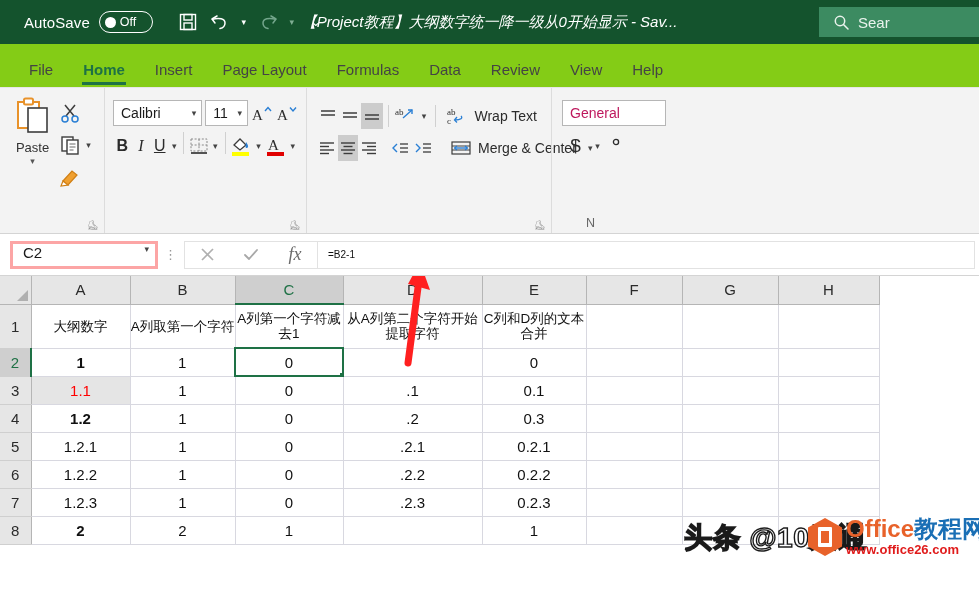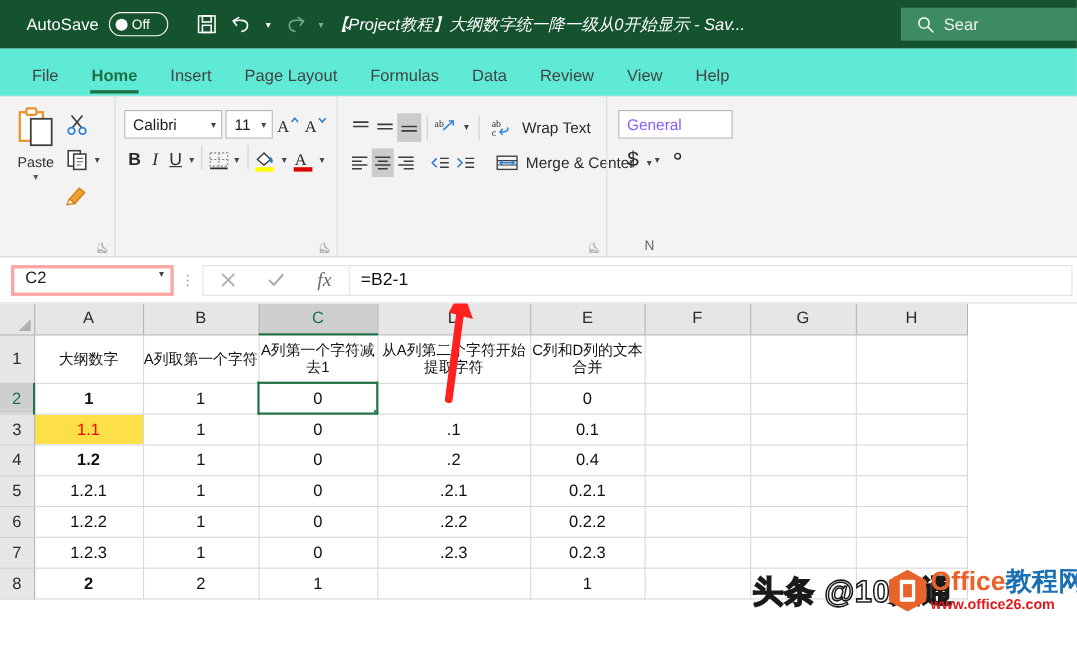"File" .tabbar { background: #5eead4 -> #84cc16 }
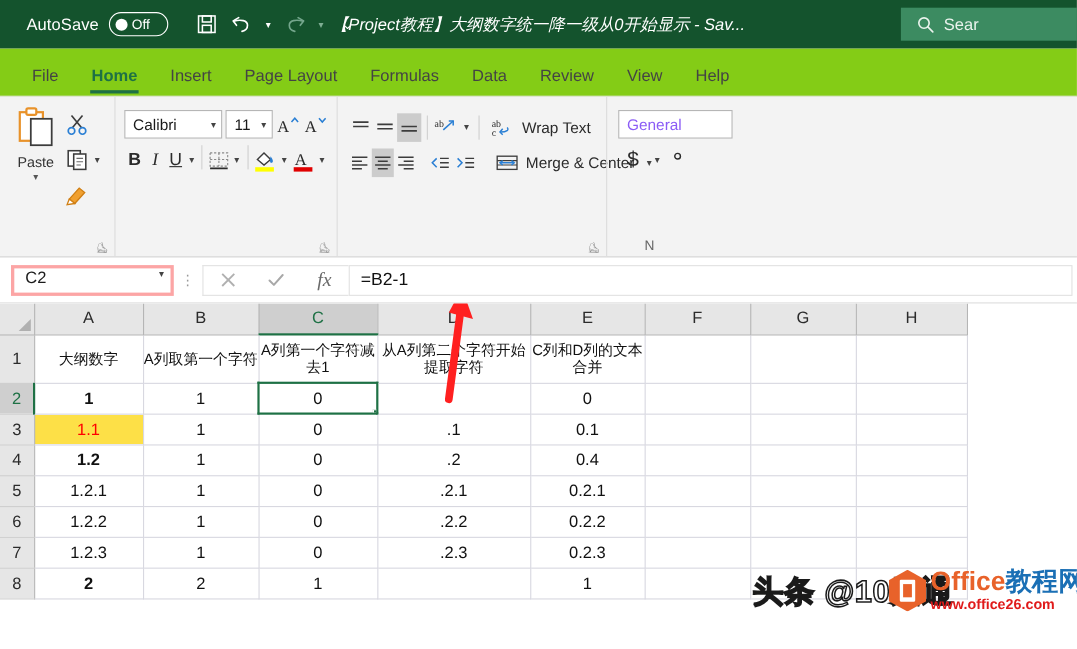"General" .numfmt { color: #8b5cf6 -> #be185d }
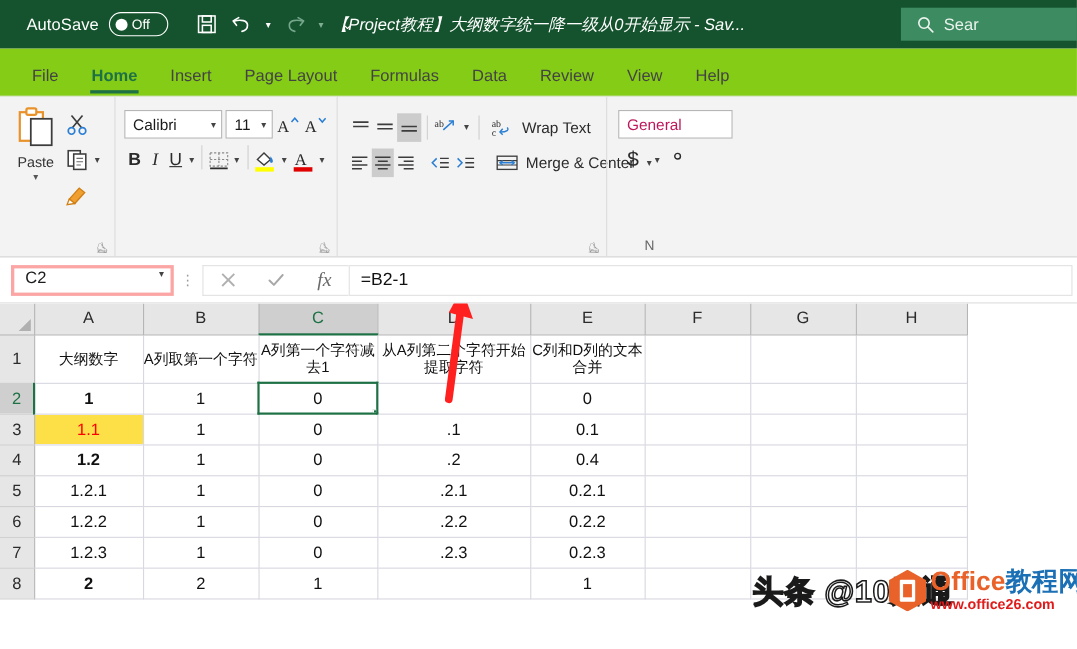"=B2-1" .fb-input { font-size: 16px -> 10px }
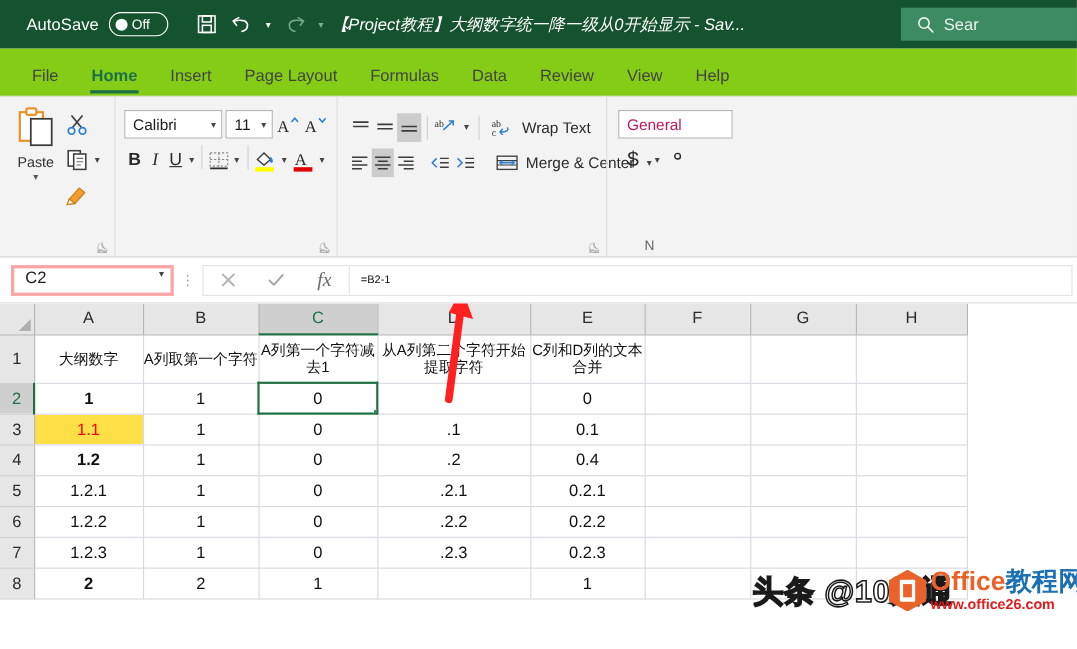"1.1" td.cell.shade { background: #fde047 -> #e5e5e5 }
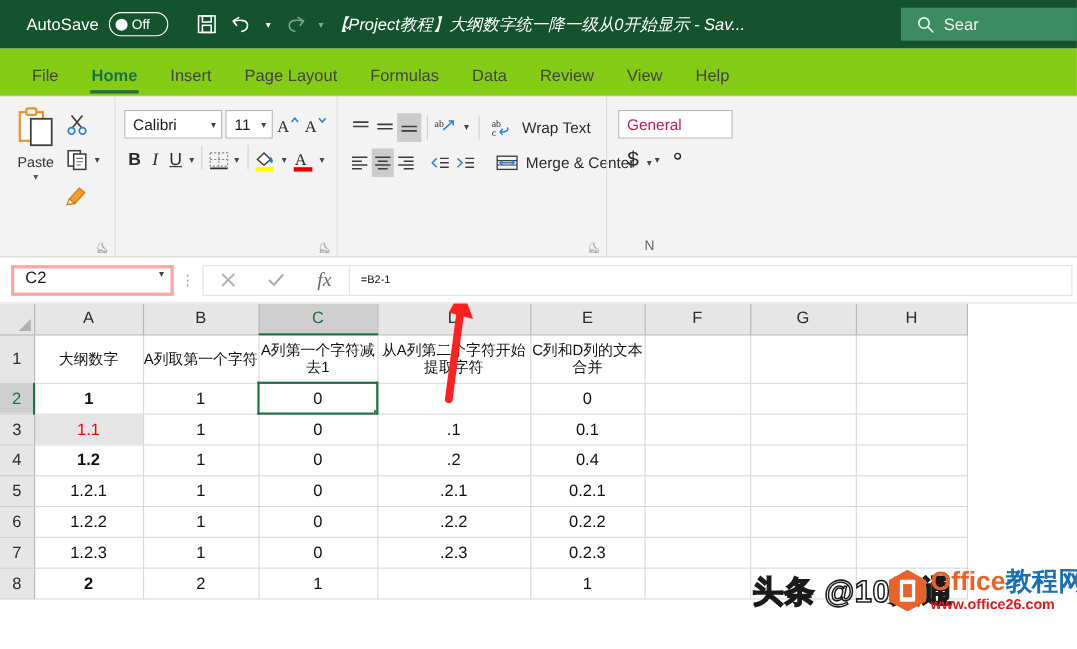"0.4" td.cell { text: 0.4 -> 0.3 }
